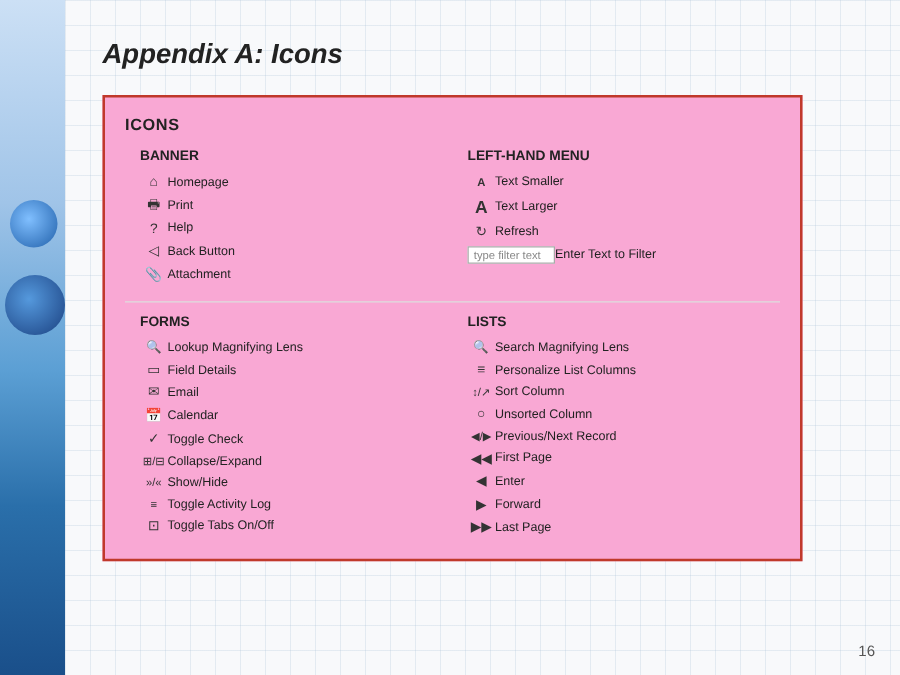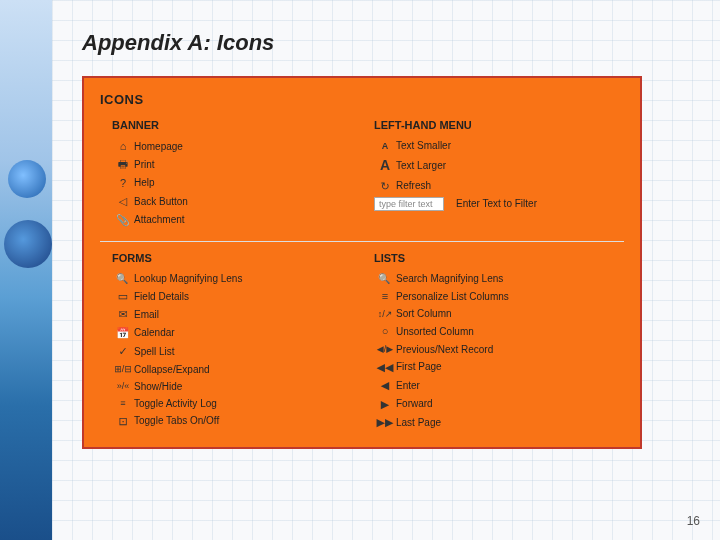"ICONS" .icons-card { background: #f97316 -> #f9a8d4 }
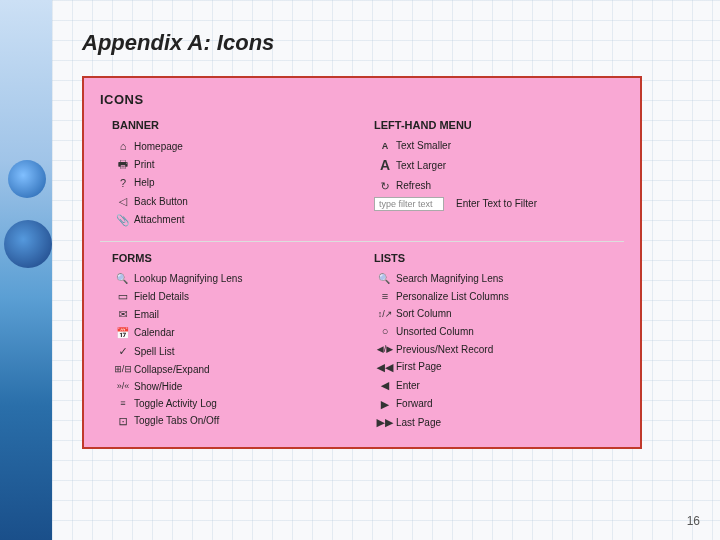"type filter text" .filter-row { gap: 12px -> 0 }
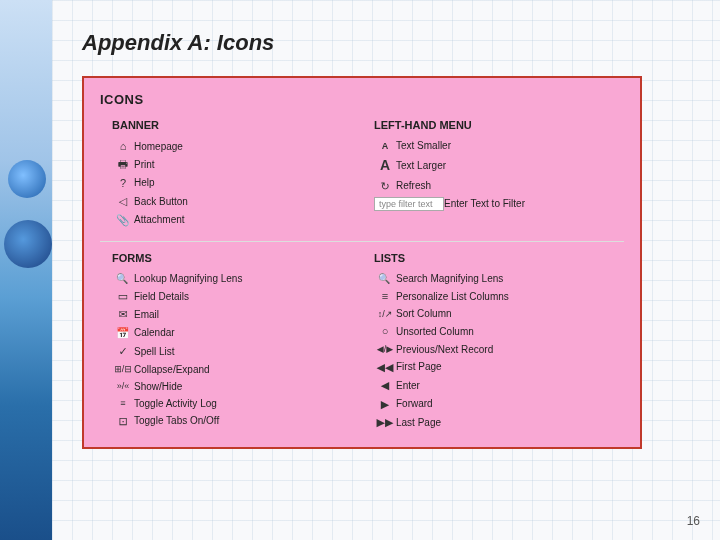"Spell List" span.icon-label { text: Spell List -> Toggle Check }
